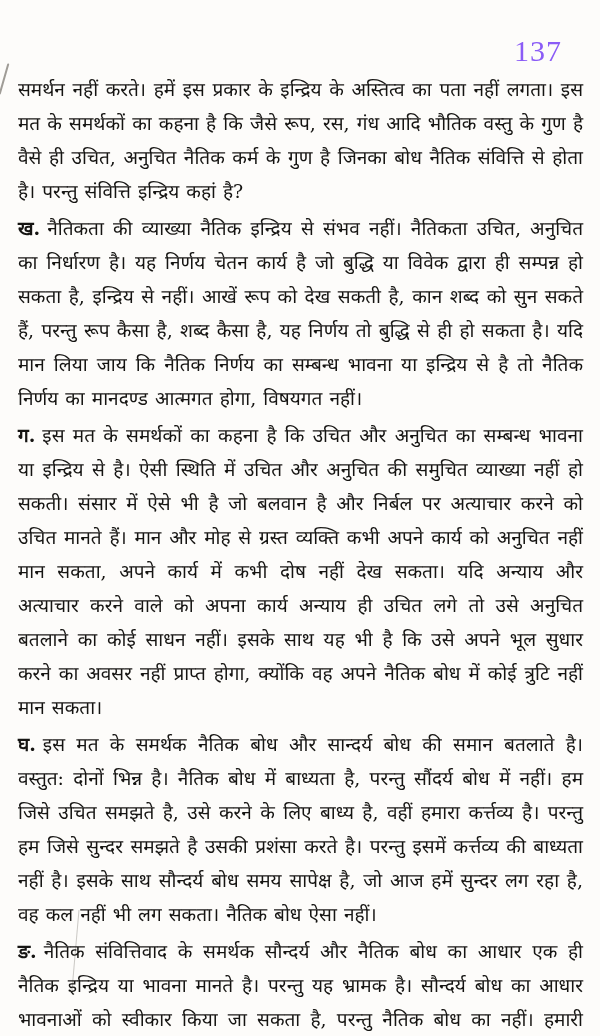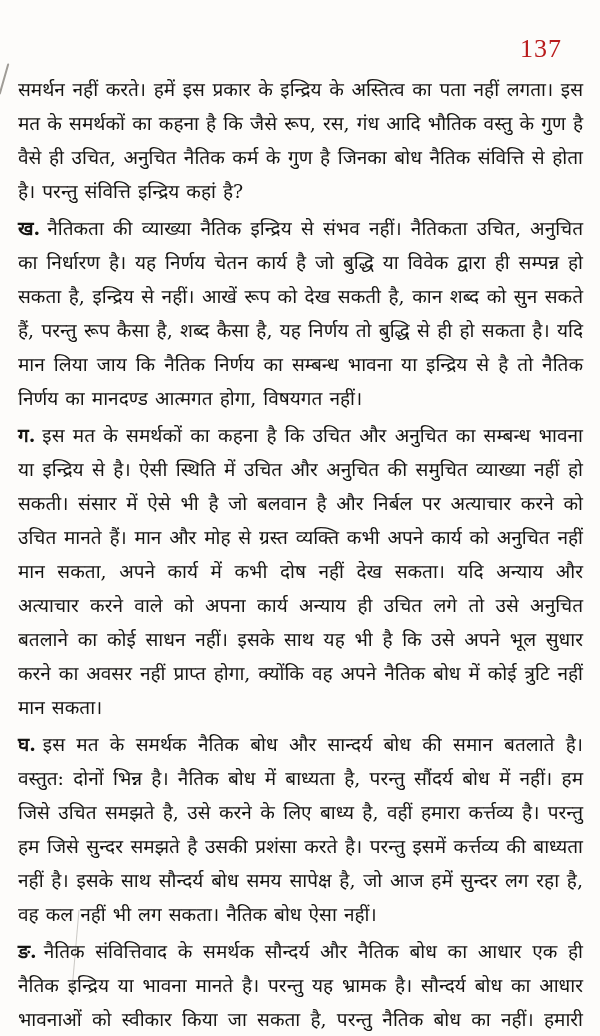"137" .page-number { color: #b91c1c -> #8b5cf6; font-size: 26px -> 30px }
